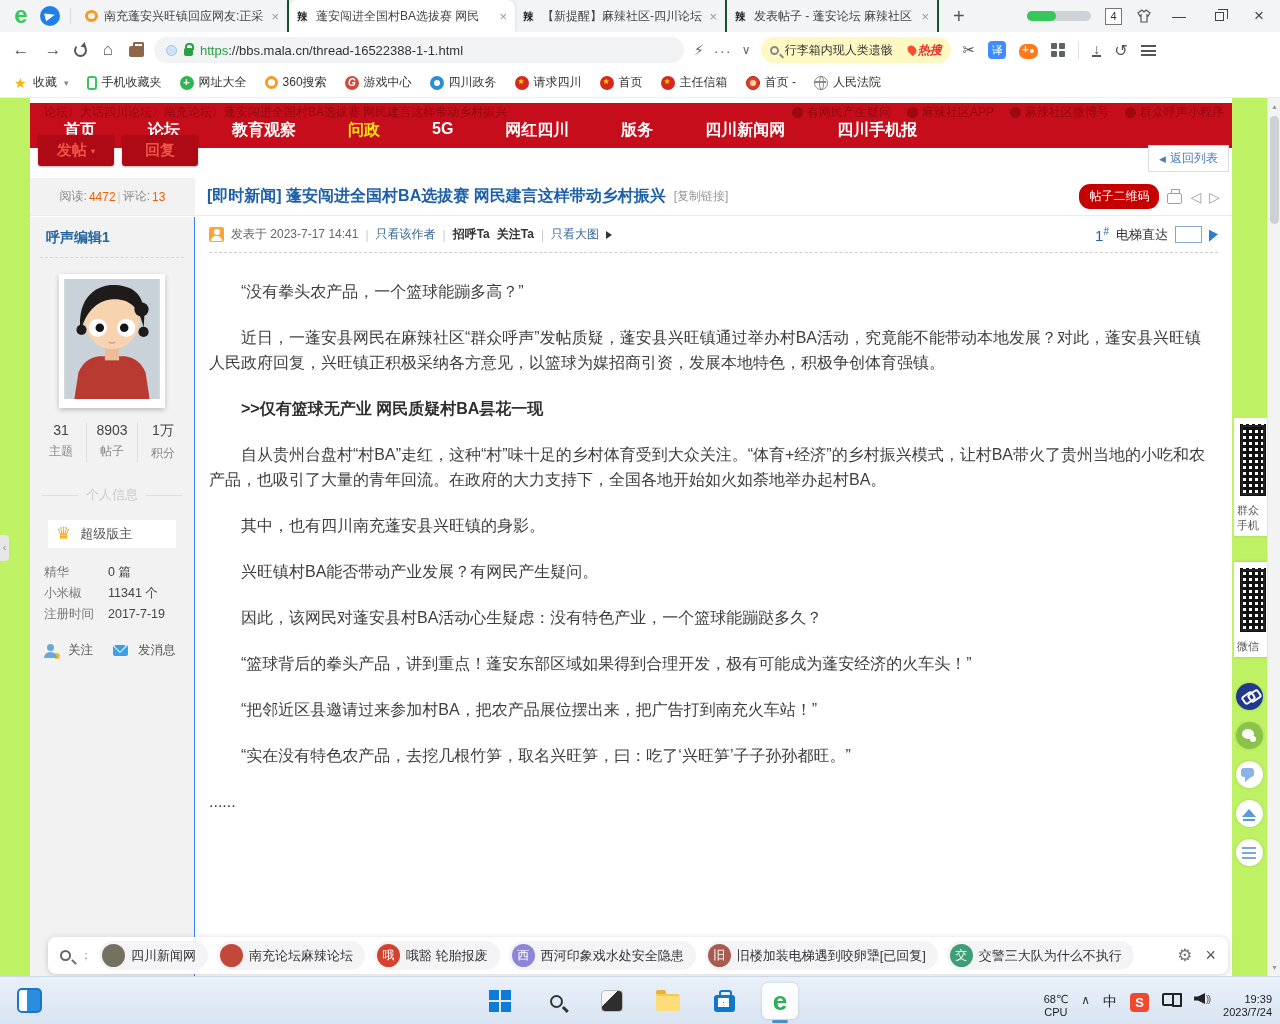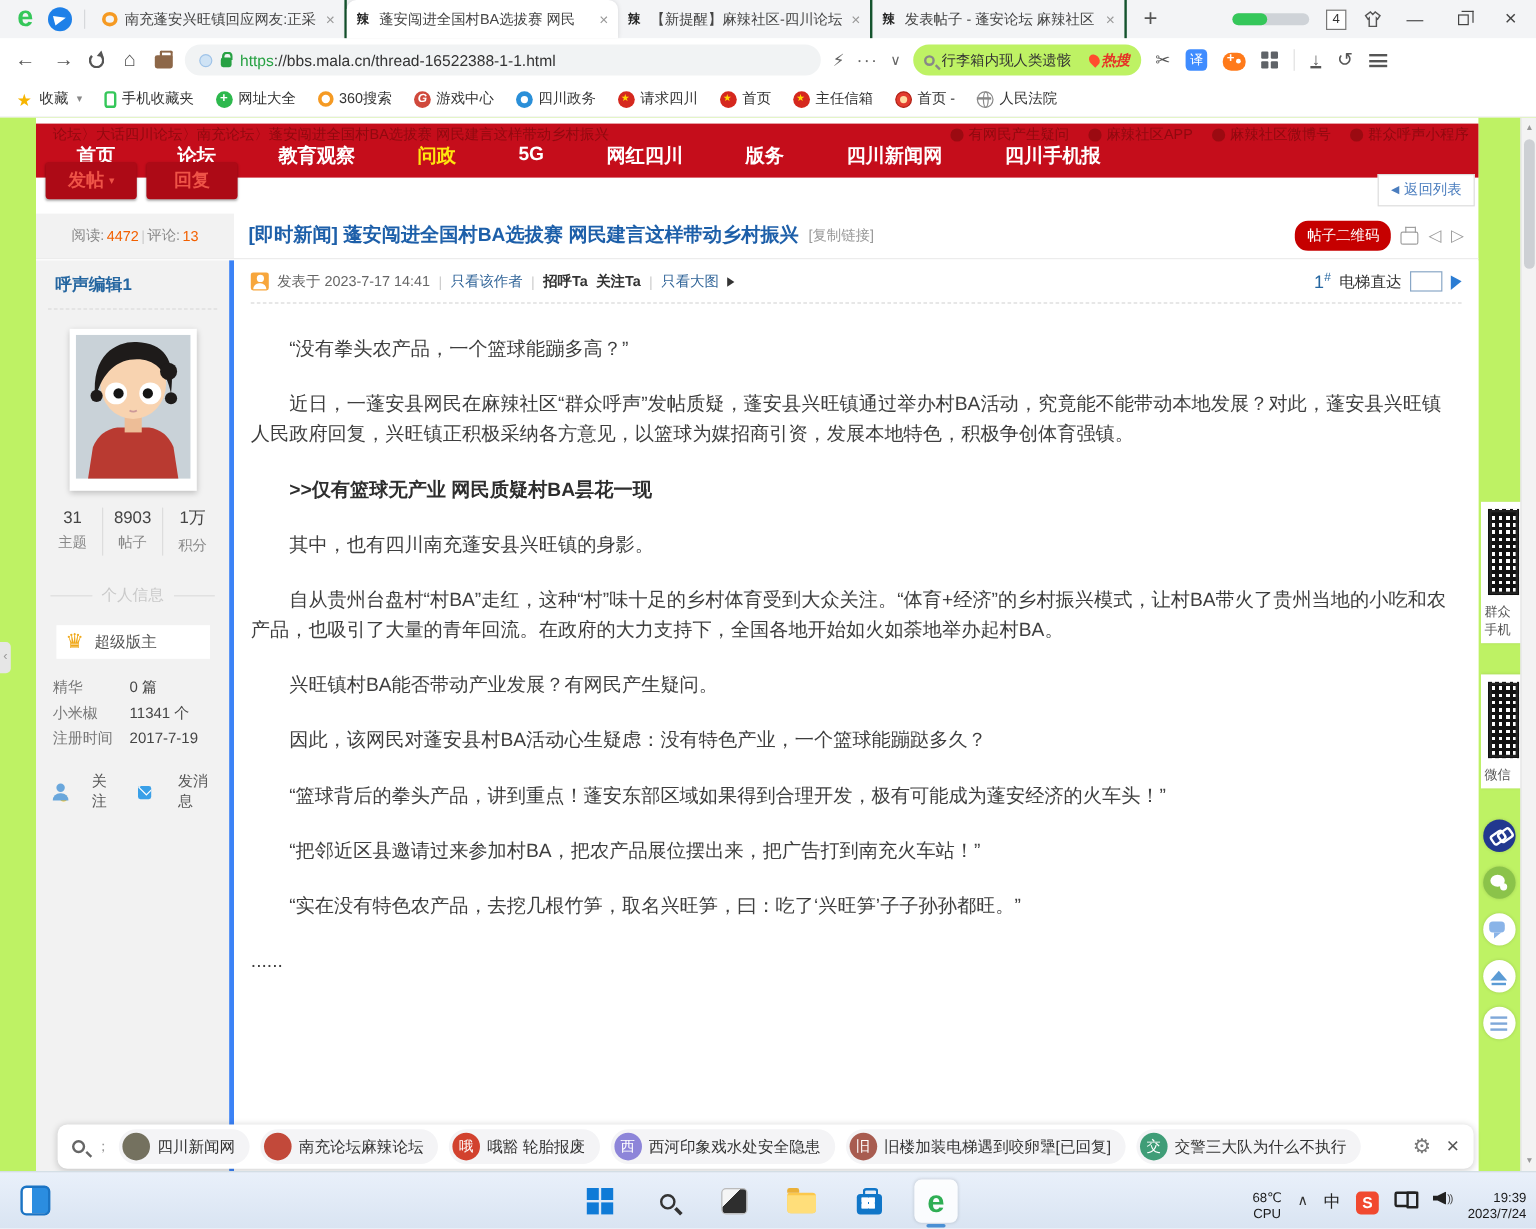"行李箱内现人类遗骸" .searchbox { background: #bef264 -> #fef9c3 }
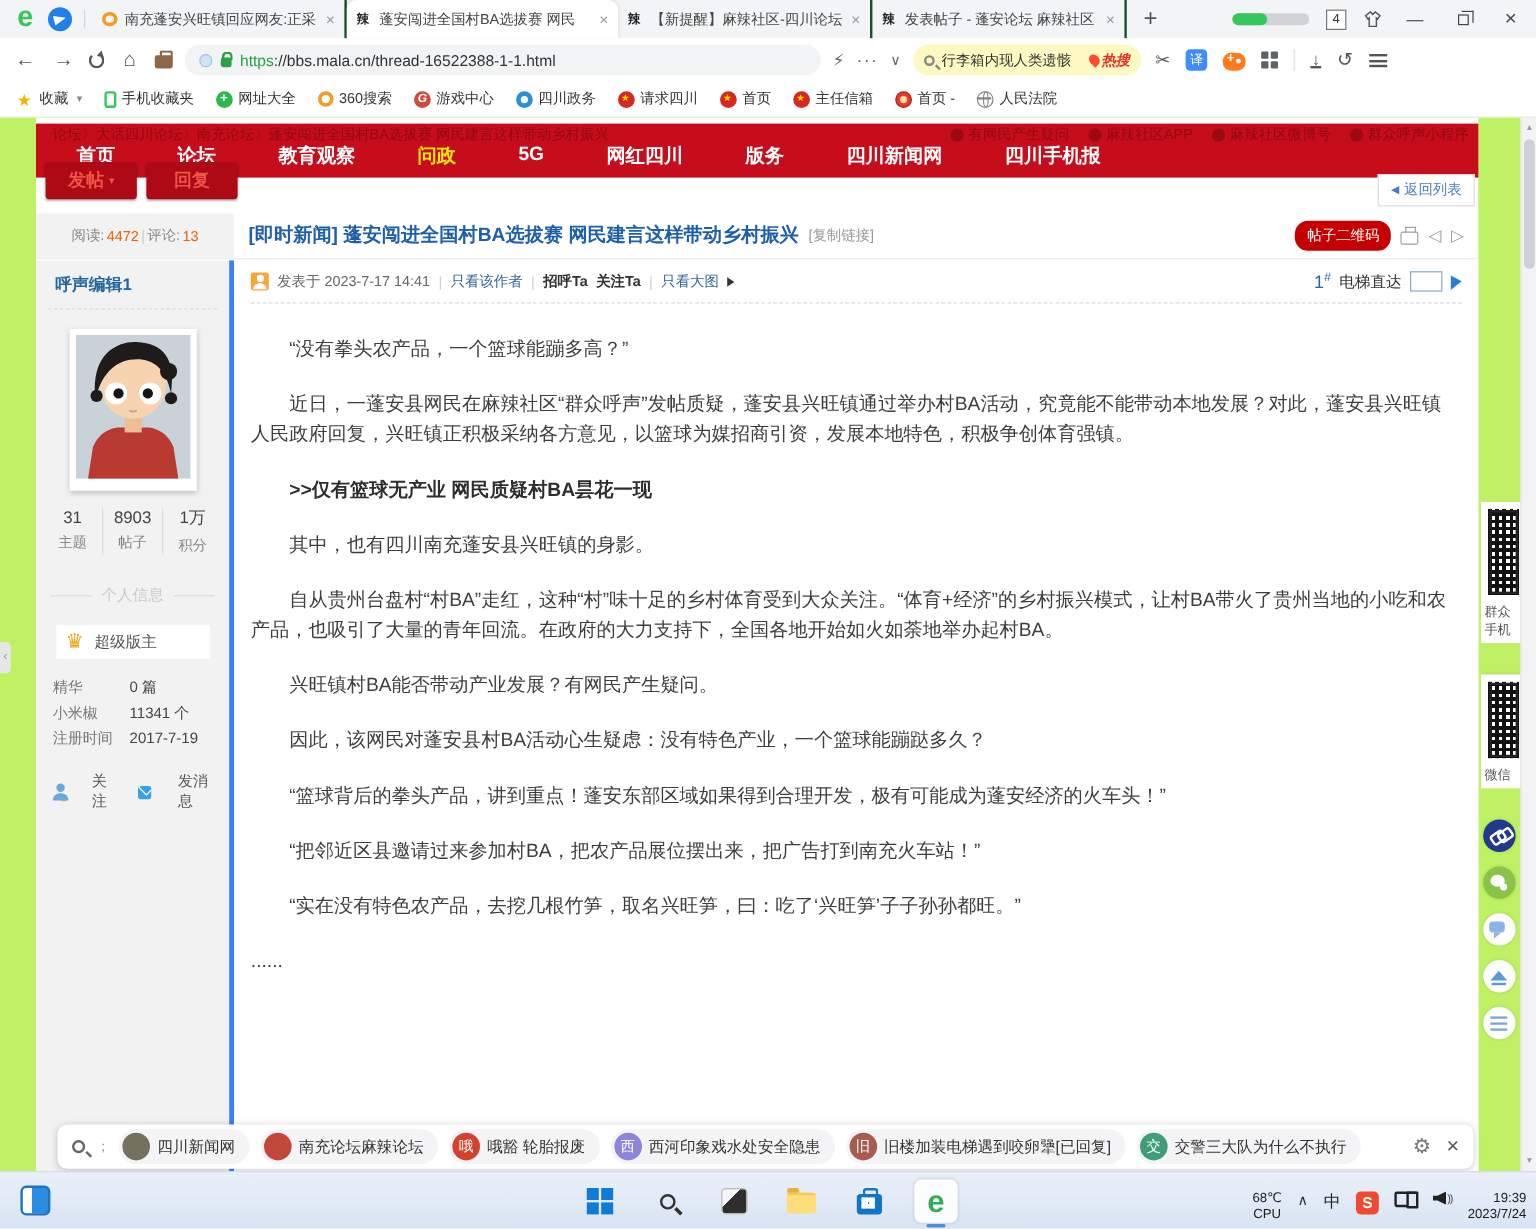"呼声编辑1" .sidebar { border-right: 4px solid #3b82f6 -> 1px solid #3b82f6 }
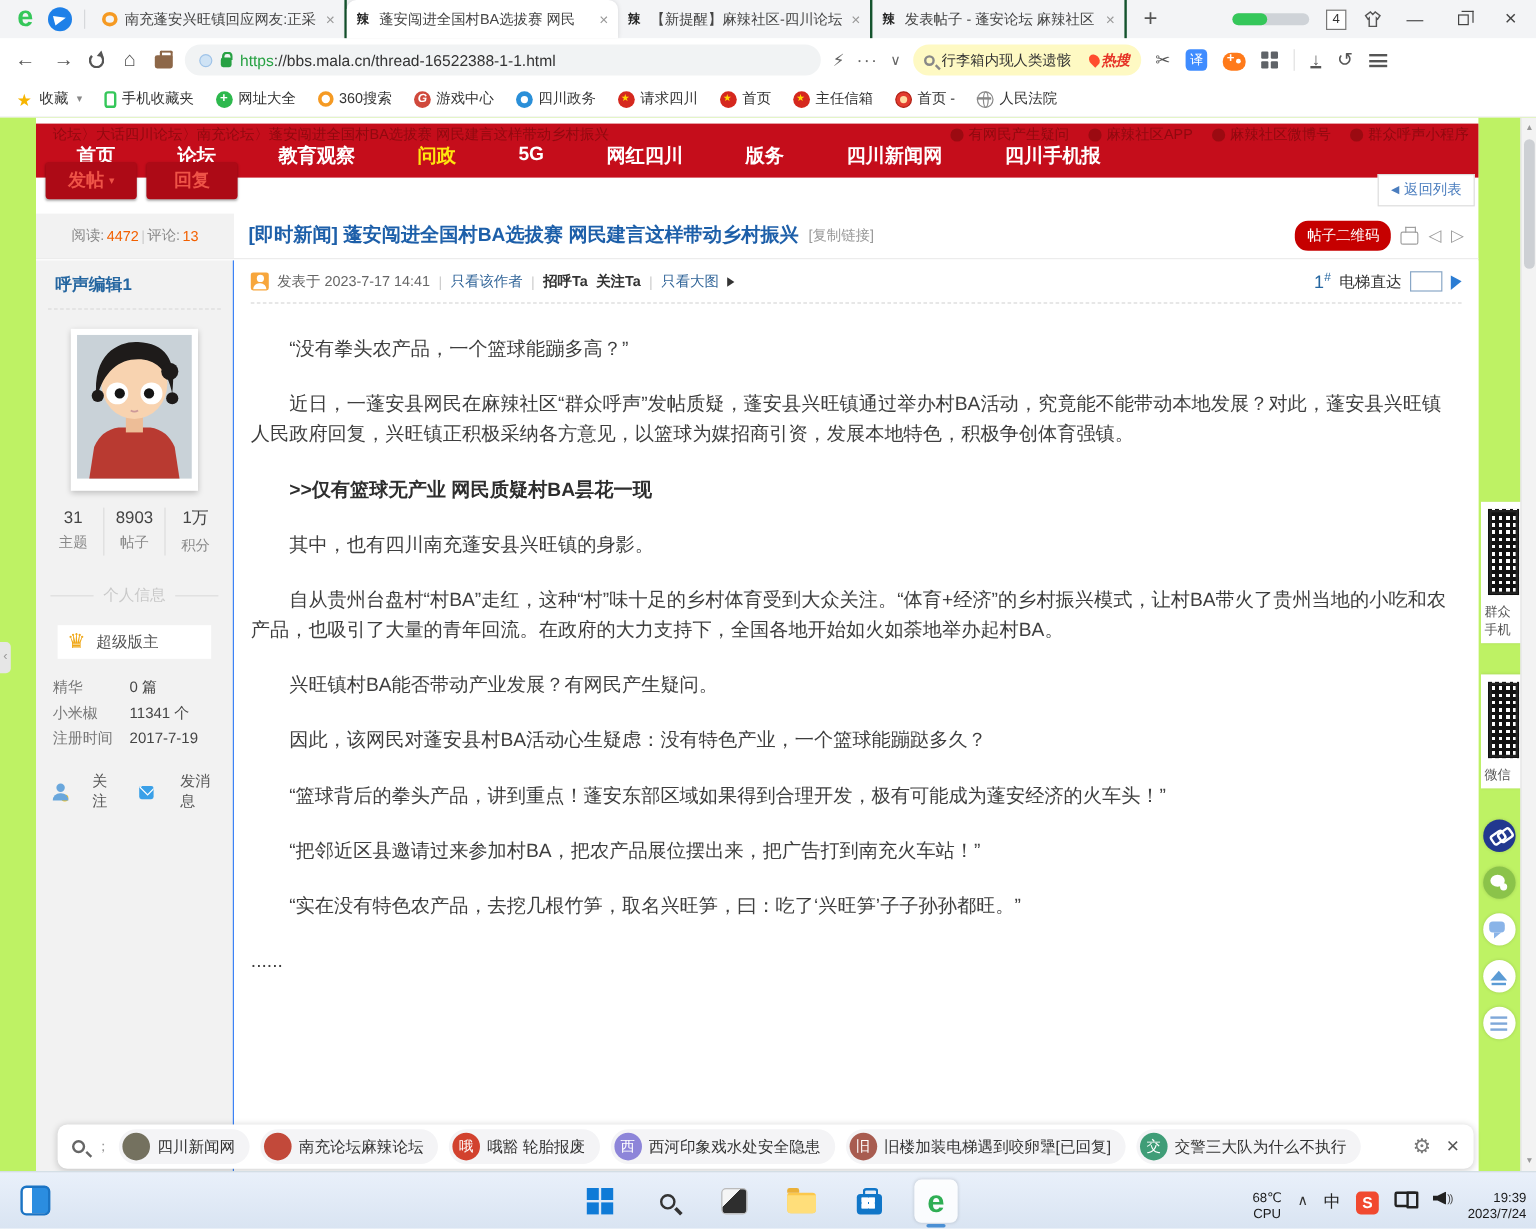"其中，也有四川南充蓬安县兴旺镇的身影。" p { order: before "自从贵州台盘村“村BA”走红，这种“村”味十足的乡村体育受到大众关注。“体育+经" -> after "自从贵州台盘村“村BA”走红，这种“村”味十足的乡村体育受到大众关注。“体育+经" }
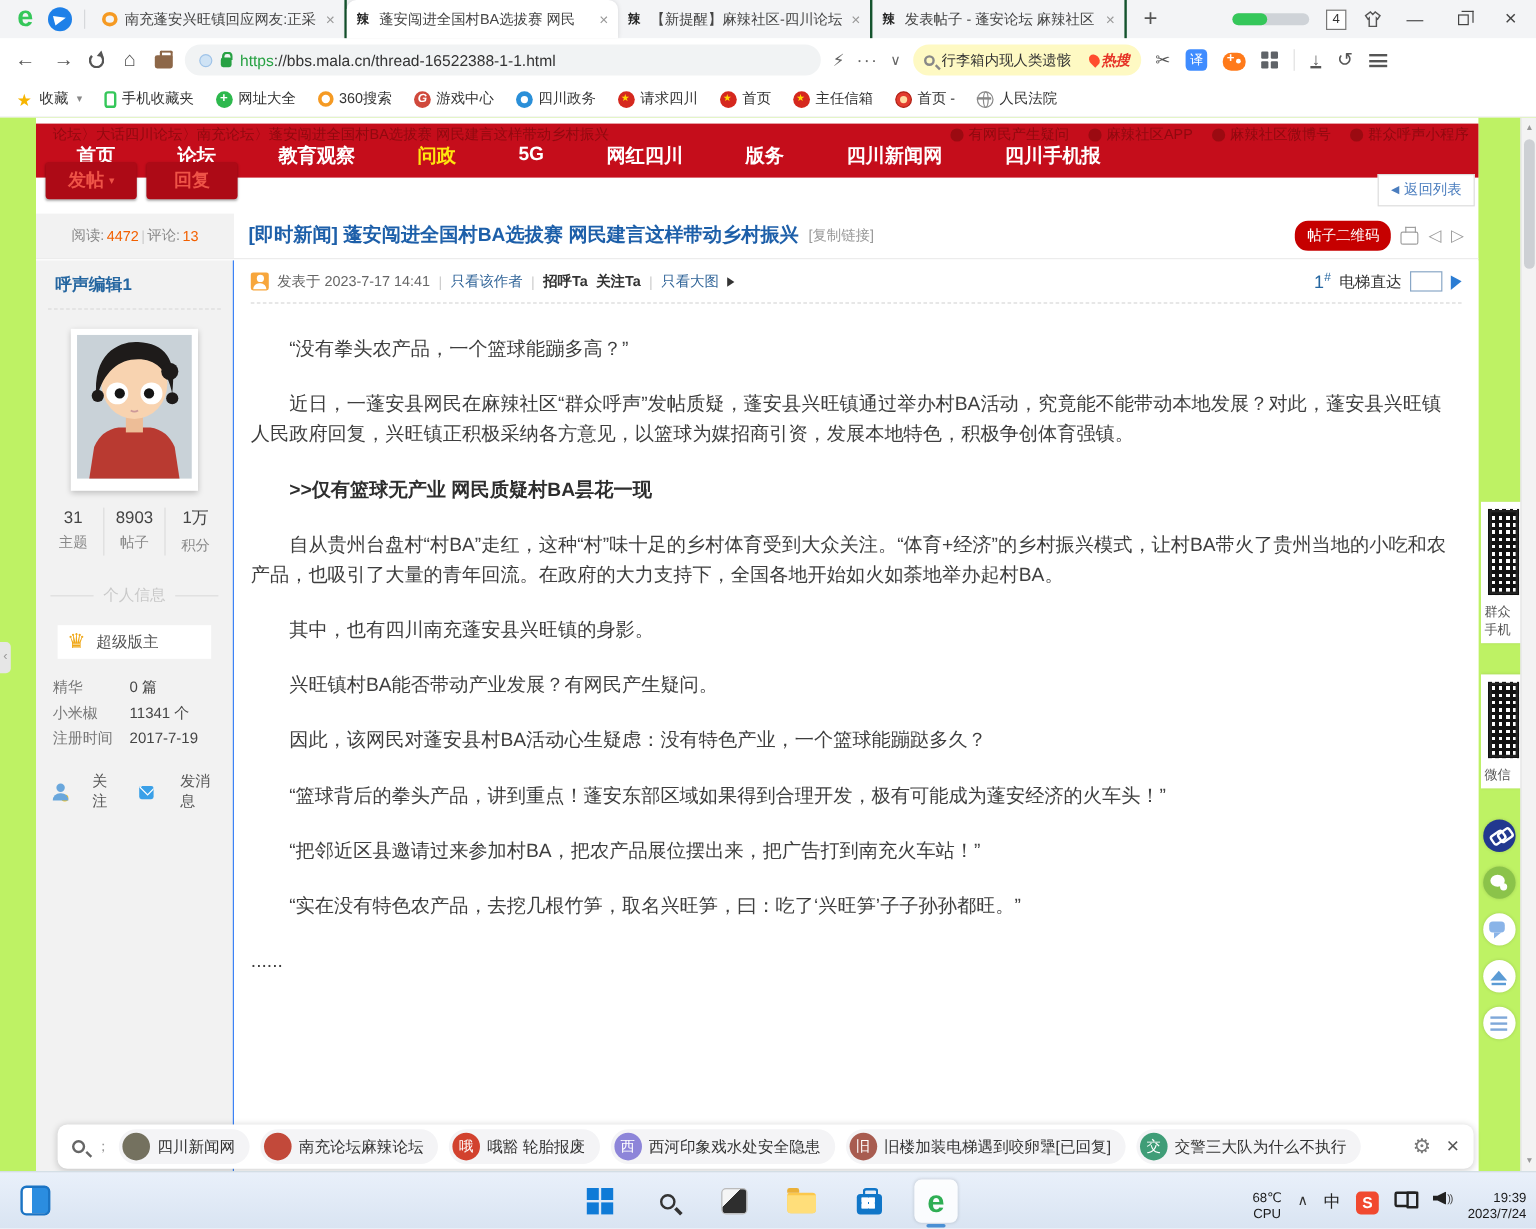"关注" .uact { gap: 22px -> 10px }
